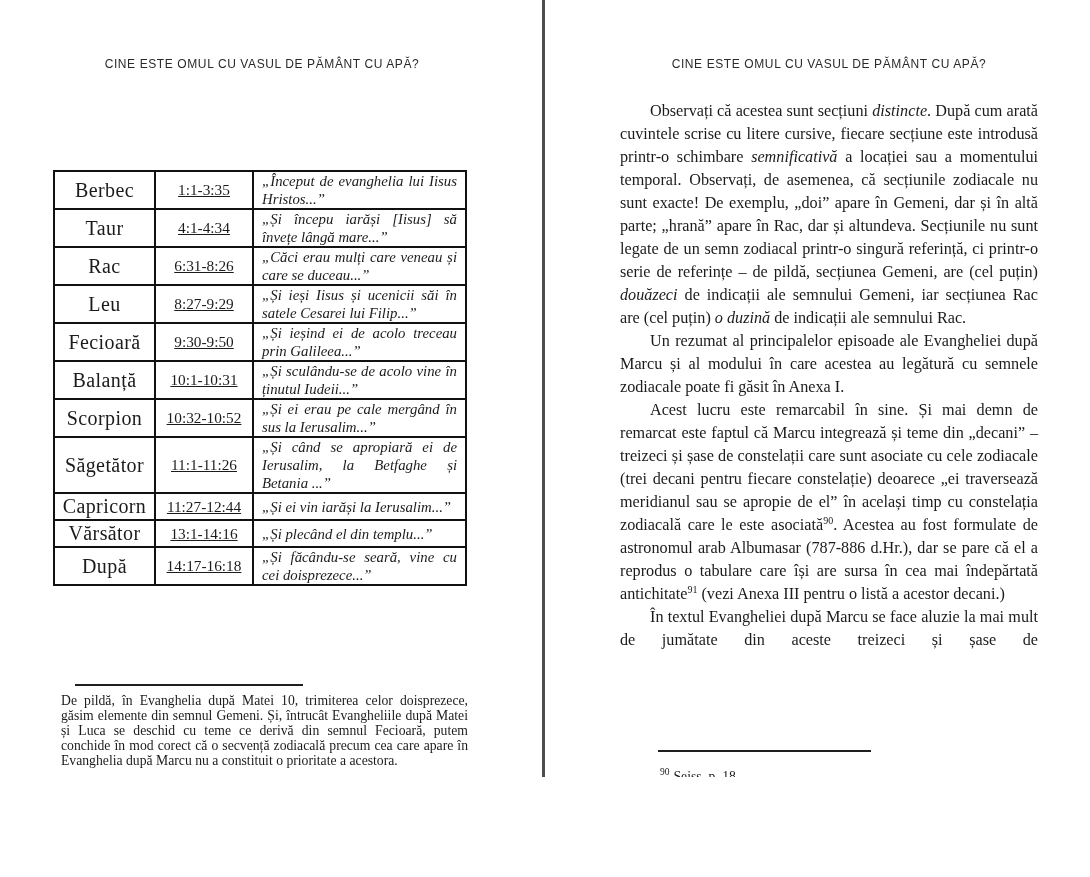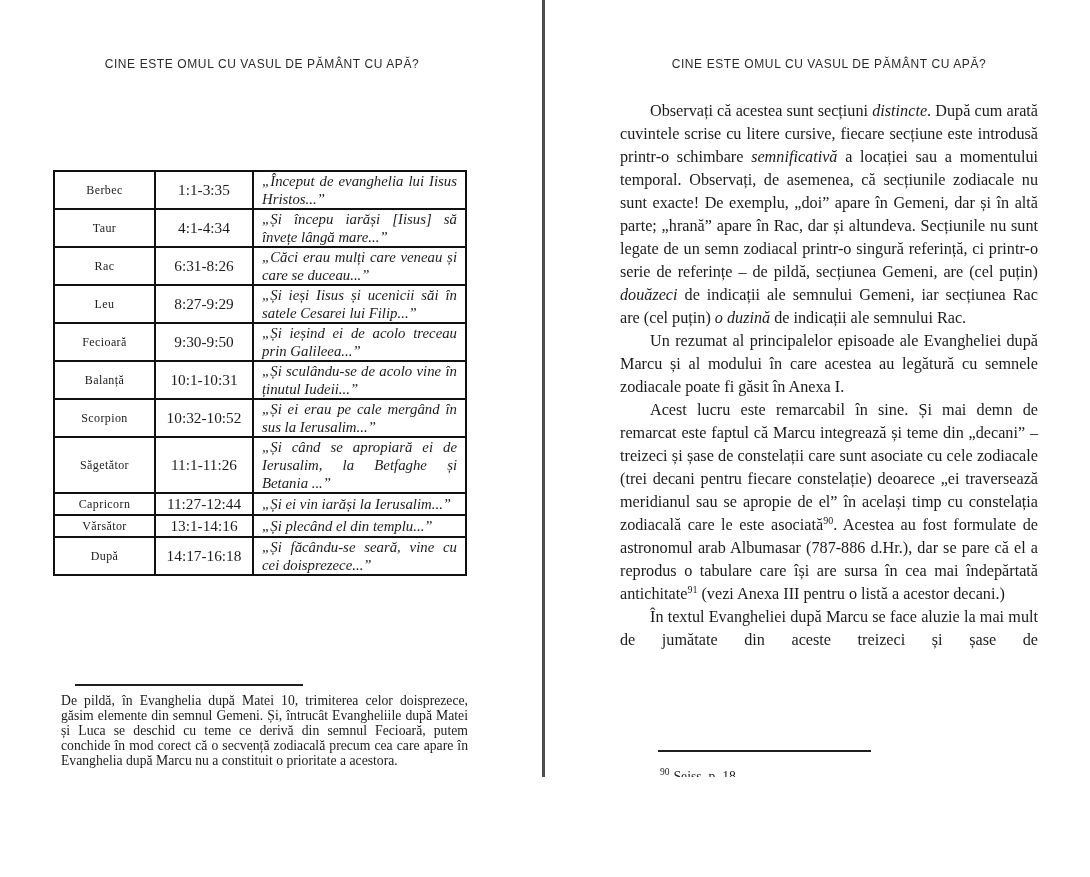"Berbec" td.sign { font-size: 12px -> 20px }
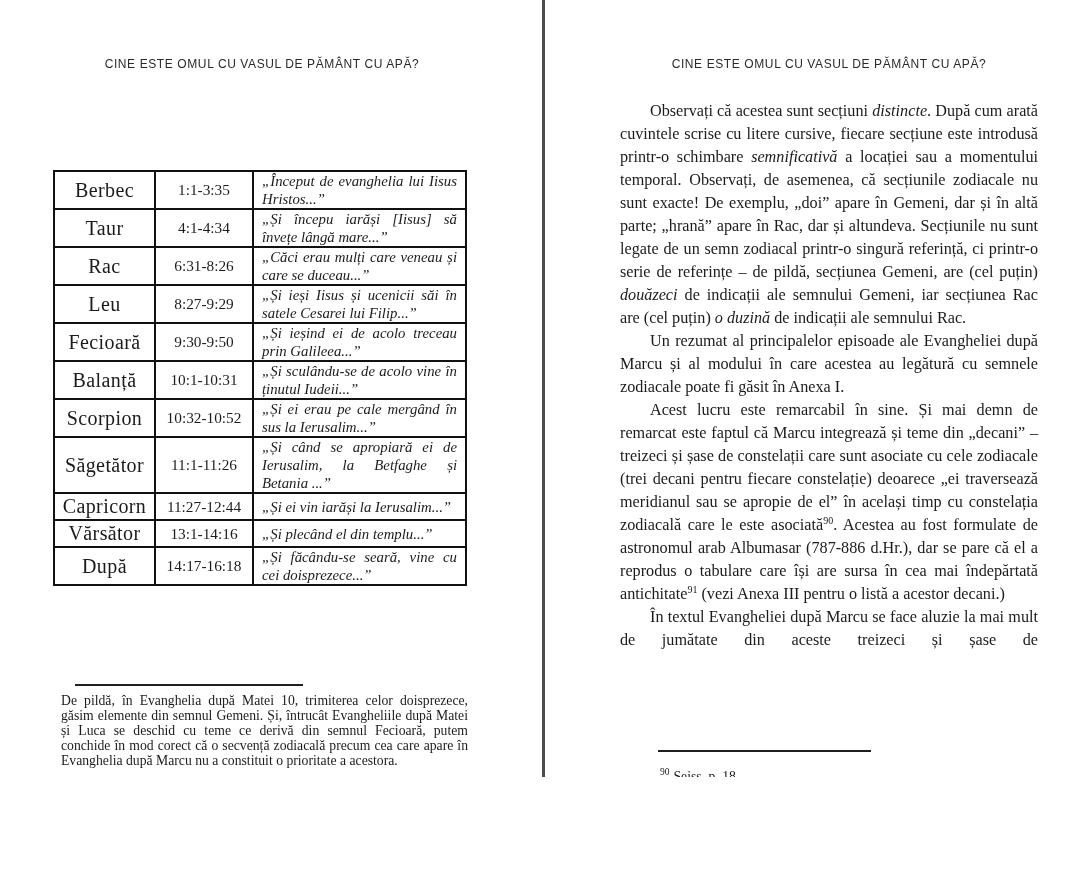"1:1-3:35" td.ref { text-decoration: none -> underline }
